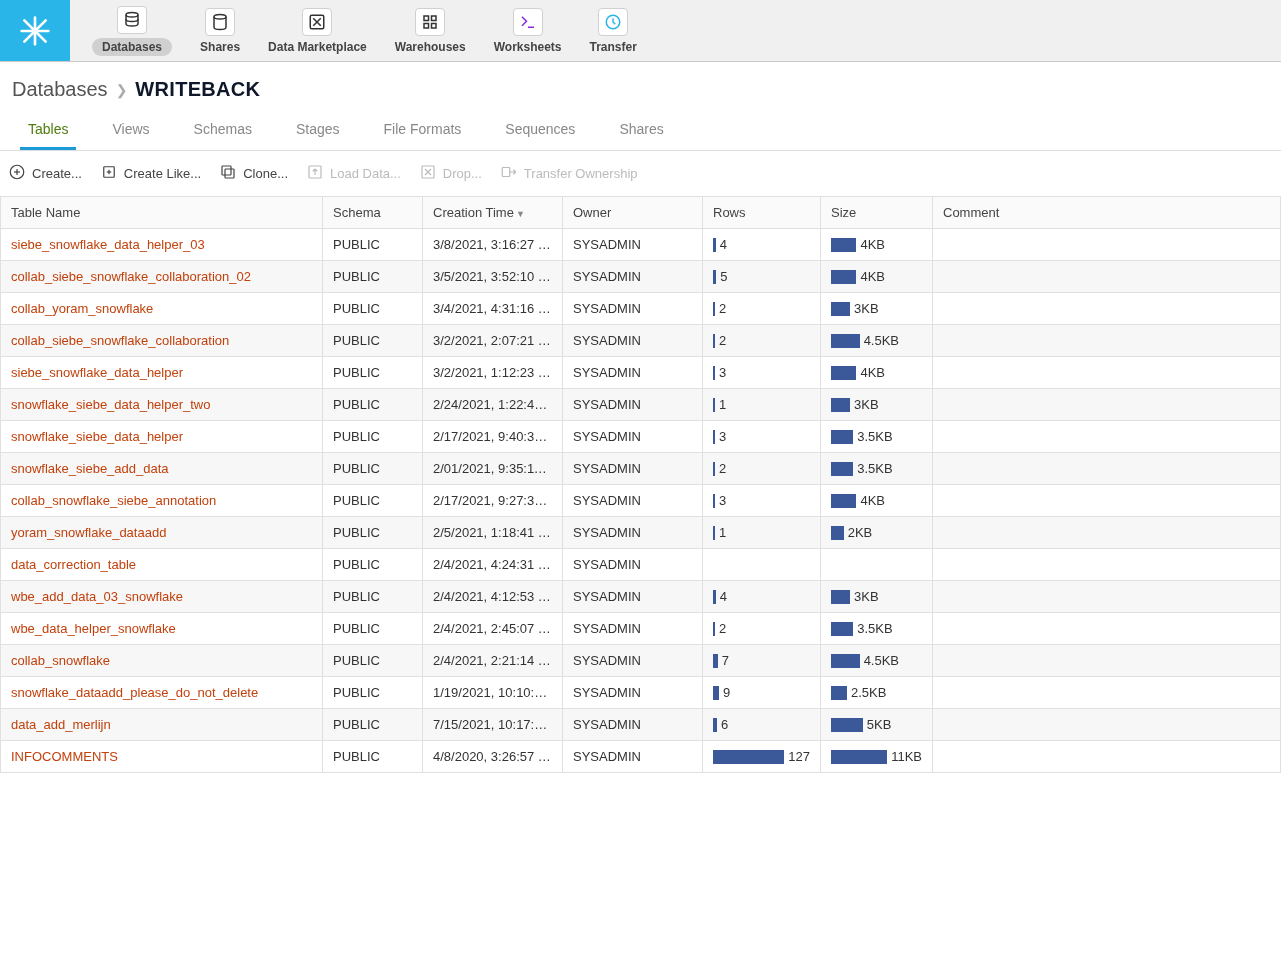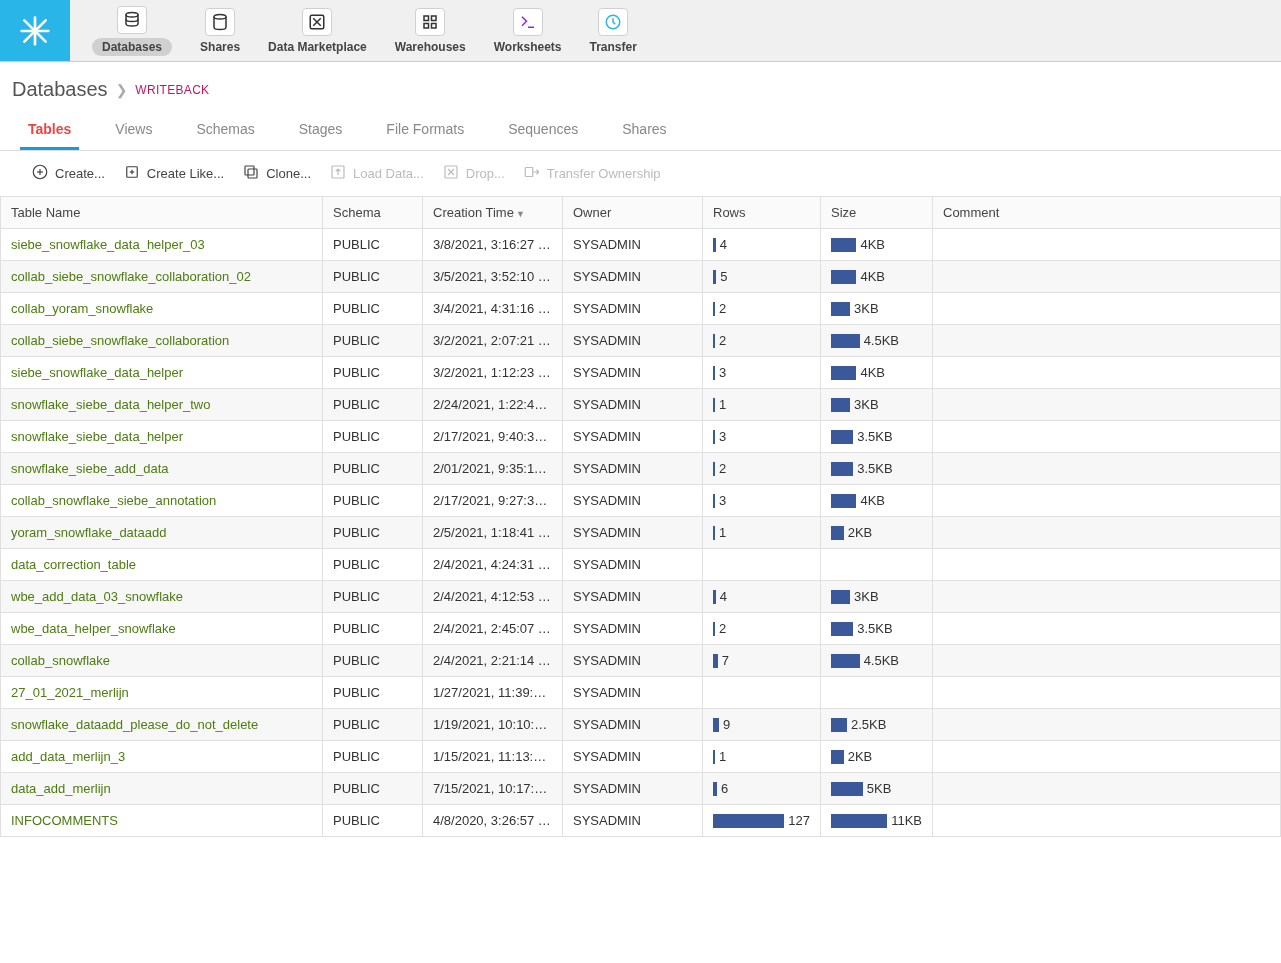"WRITEBACK" .breadcrumb .current { color: #be185d -> #0f172a; font-size: 12px -> 20px; font-weight: 400 -> 700 }
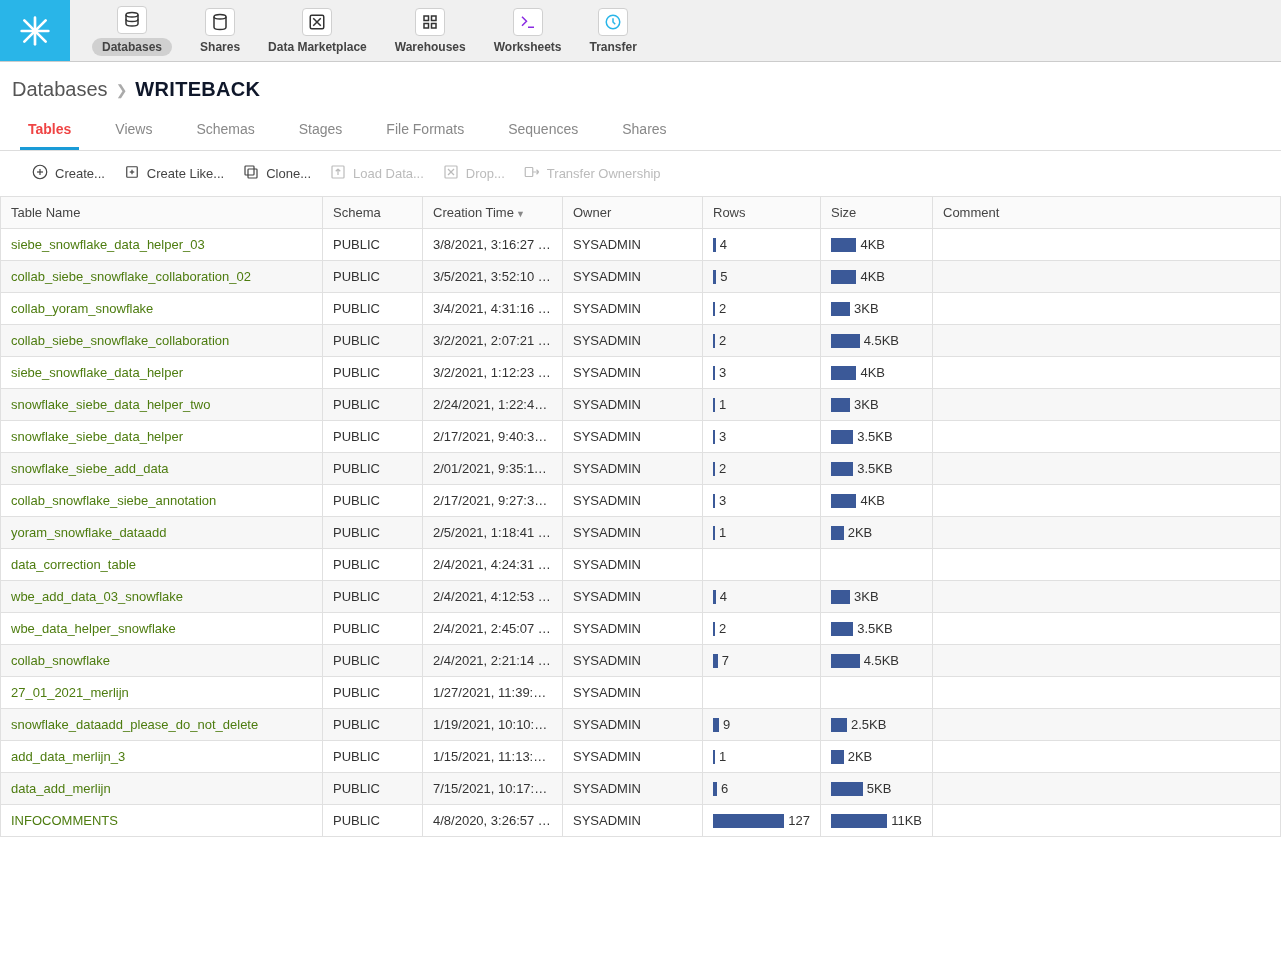"Tables" .tab.active { color: #ef4444 -> #4d7c0f; font-weight: 700 -> 400 }
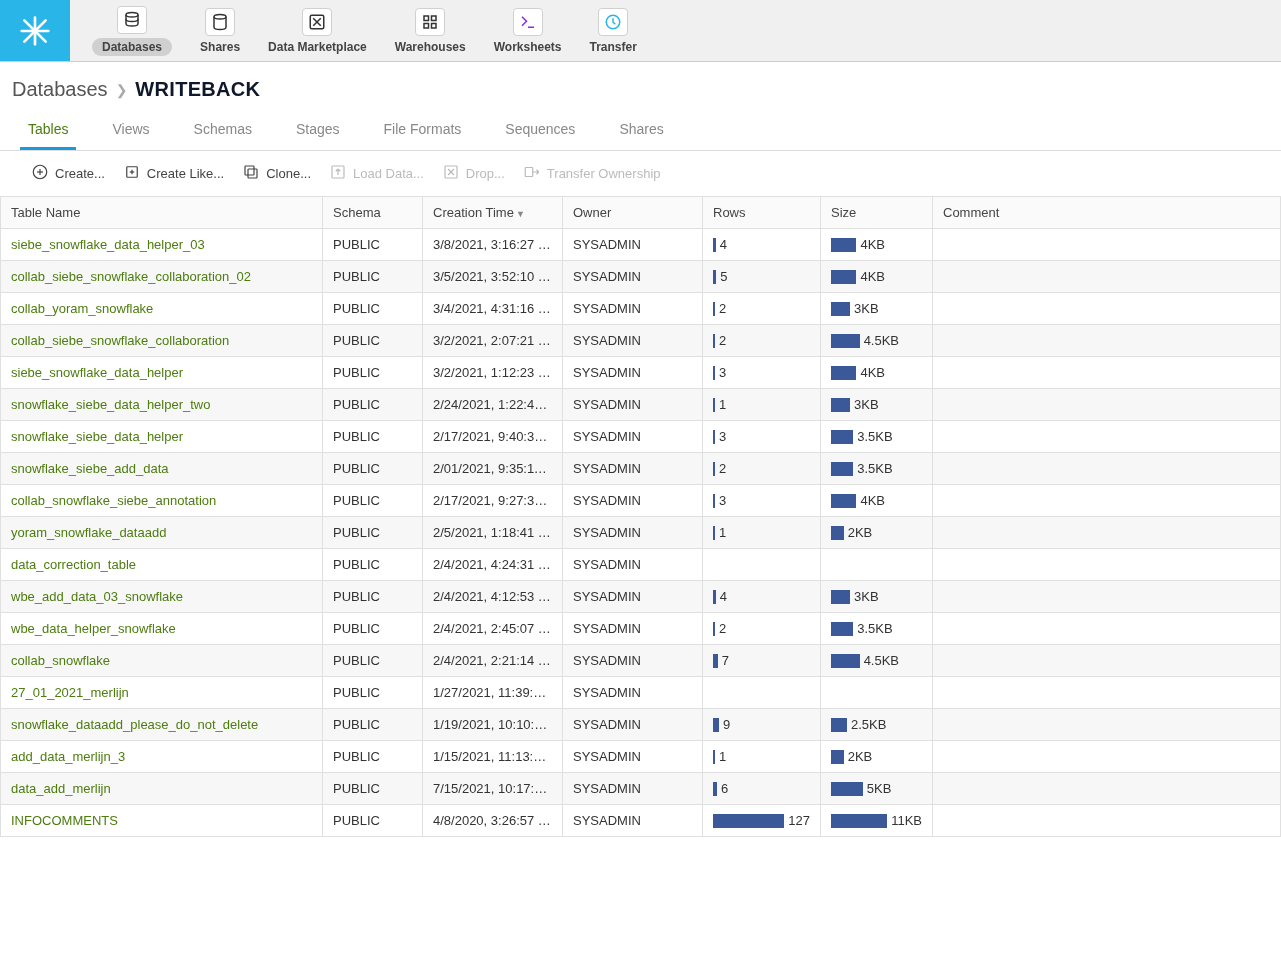"Create..." .toolbar { padding: 12px 31px -> 12px 8px }
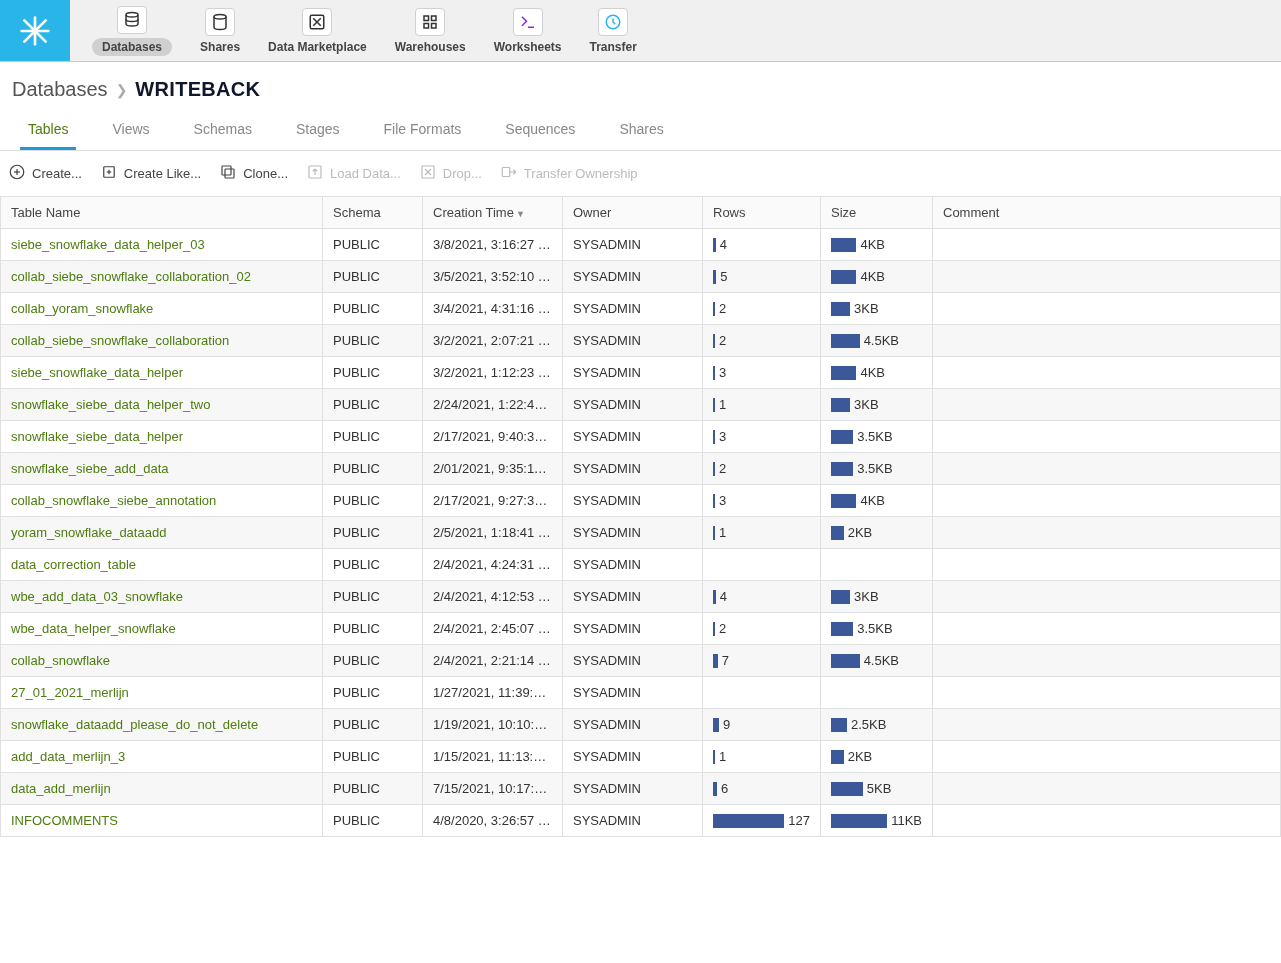"siebe_snowflake_data_helper_03" .link { color: #4d7c0f -> #c2410c }
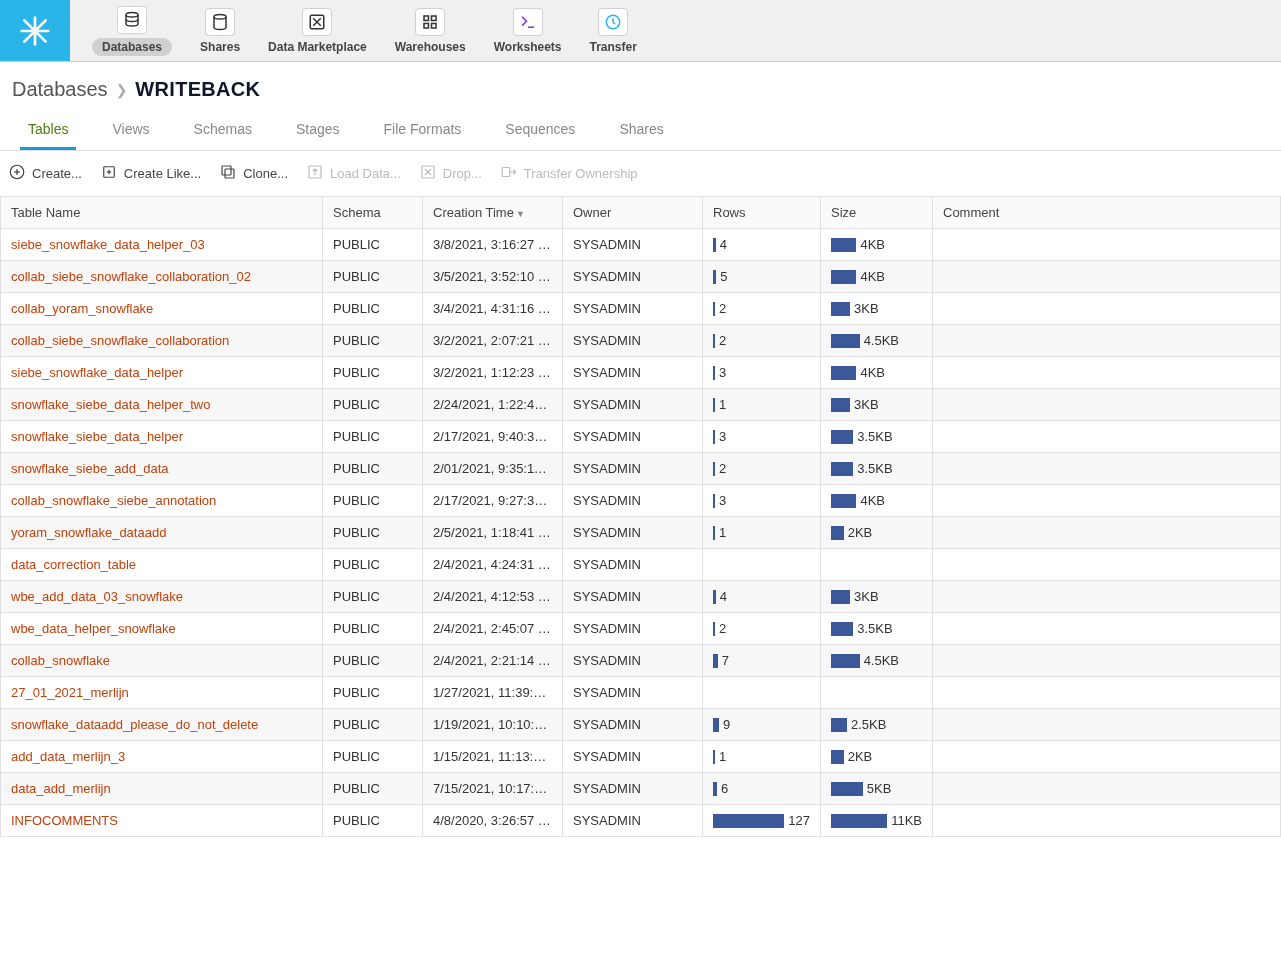"27_01_2021_merlijn" tr { html: <tr> <td><span>27_01_2021_merlijn</span></td> <td>PUBLIC</td> <td>1/27/2021, 11:39:48…</td> <td>SYSADMIN</td> <td></td> <td></td> <td></td> </tr> -> none }
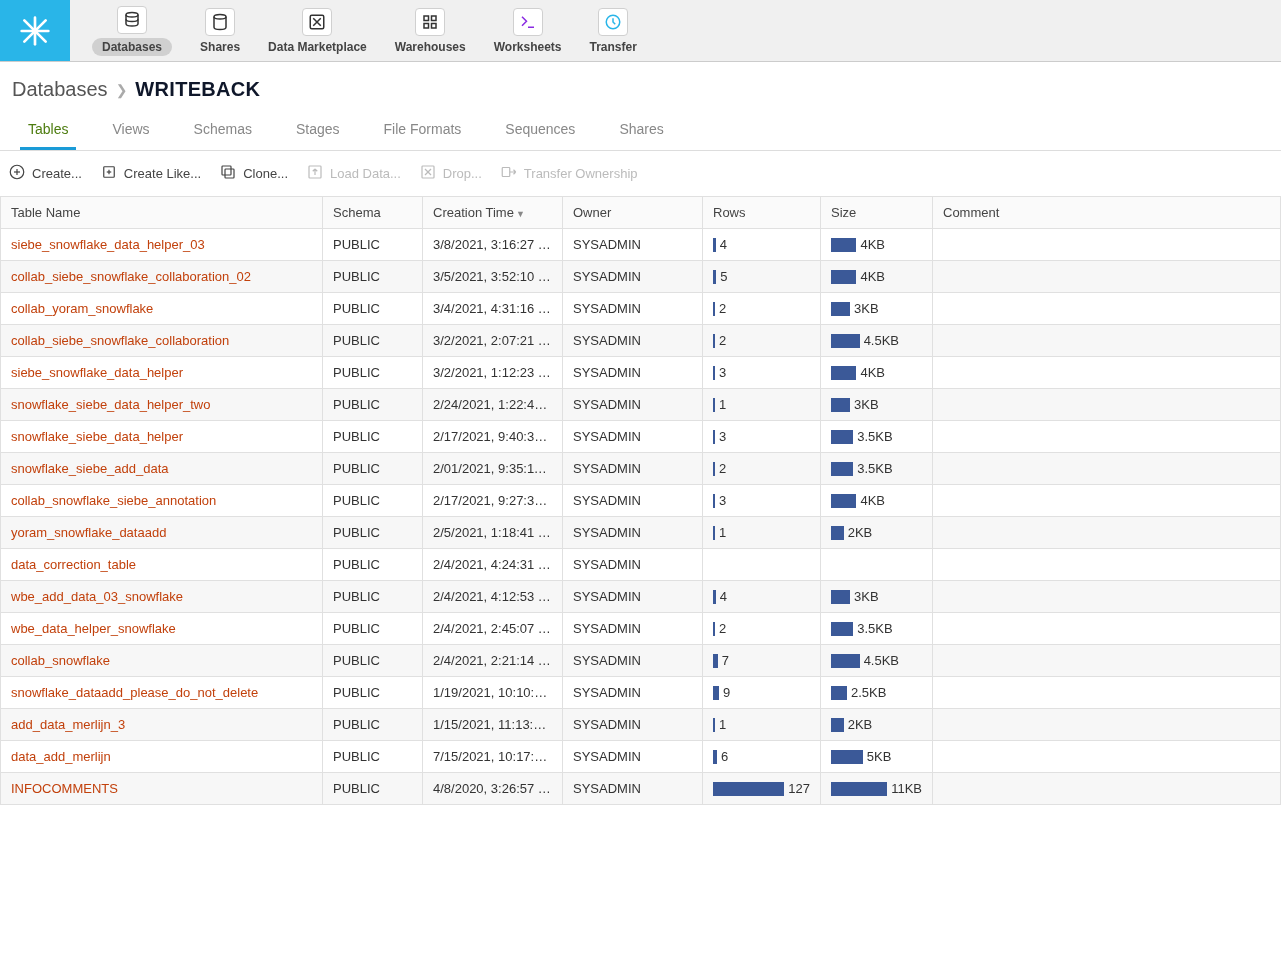"add_data_merlijn_3" tr { html: <tr> <td><span>add_data_merlijn_3</span></td> <td>PUBLIC</td> <td>1/15/2021, 11:13:48 …</td> <td>SYSADMIN</td> <td> <span> <span></span> <span>1</span> </span> </td> <td> <span> <span></span> <span>2KB</span> </span> </td> <td></td> </tr> -> none }
